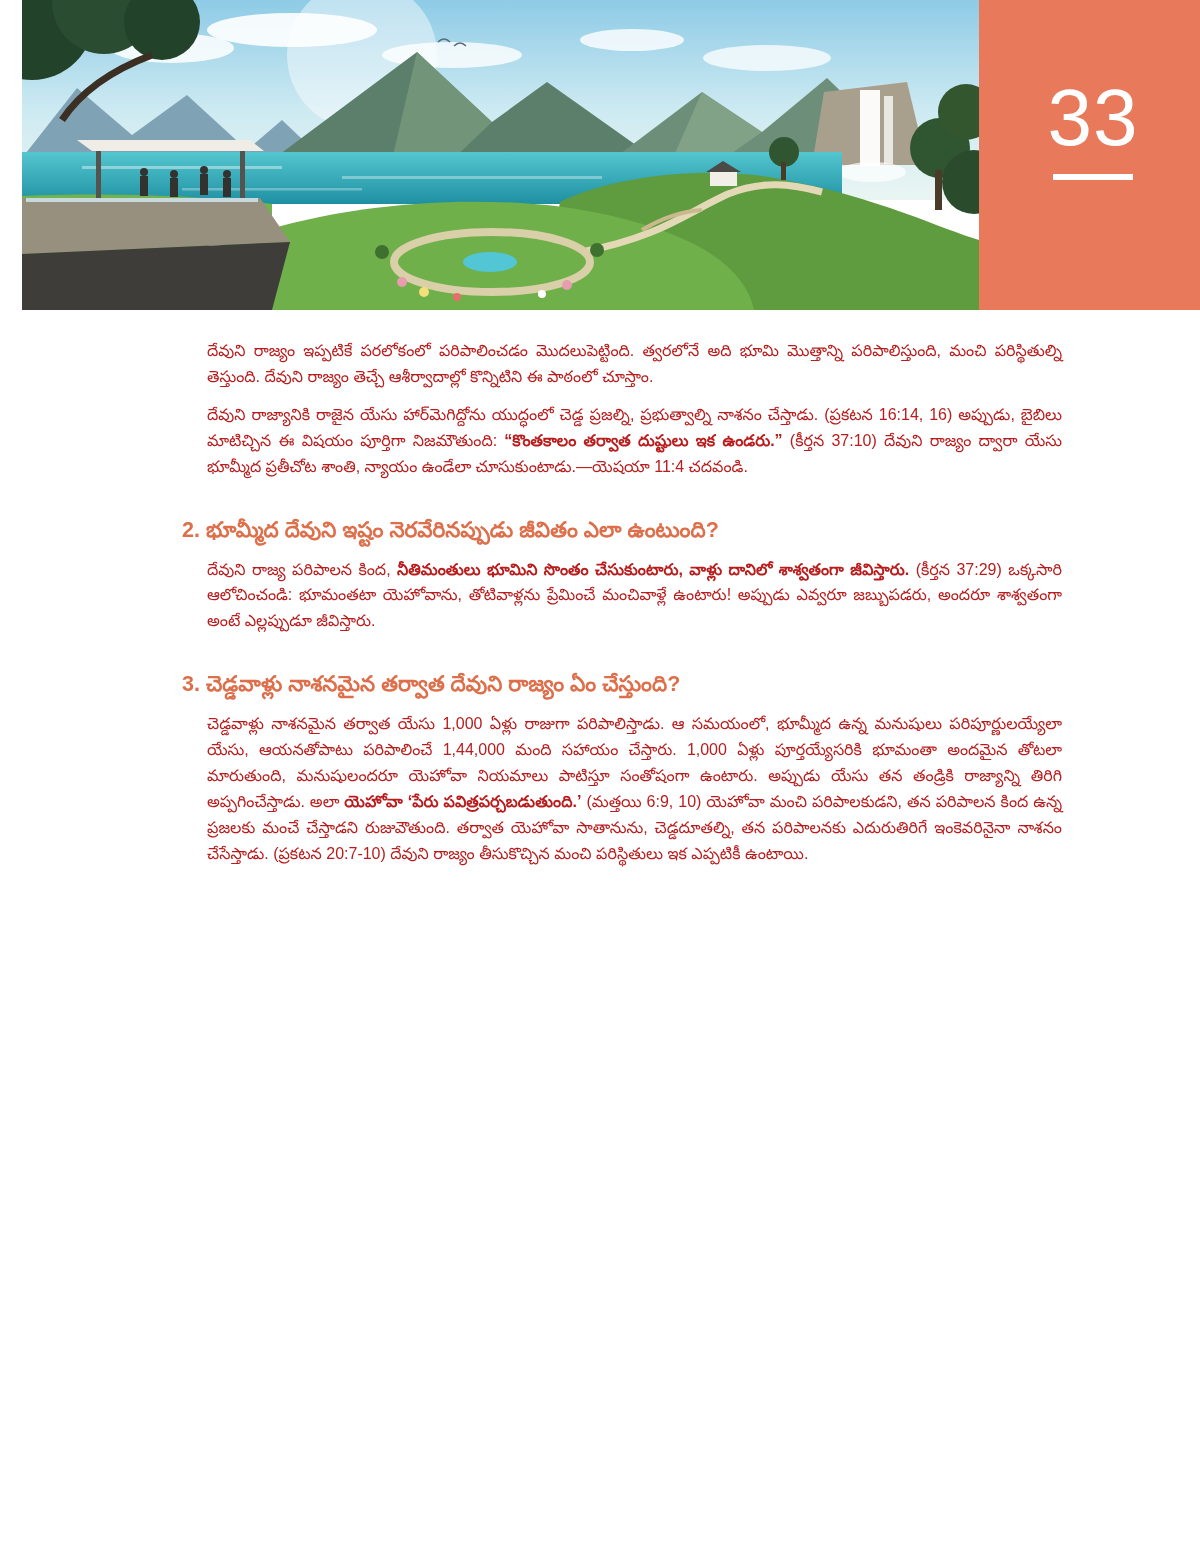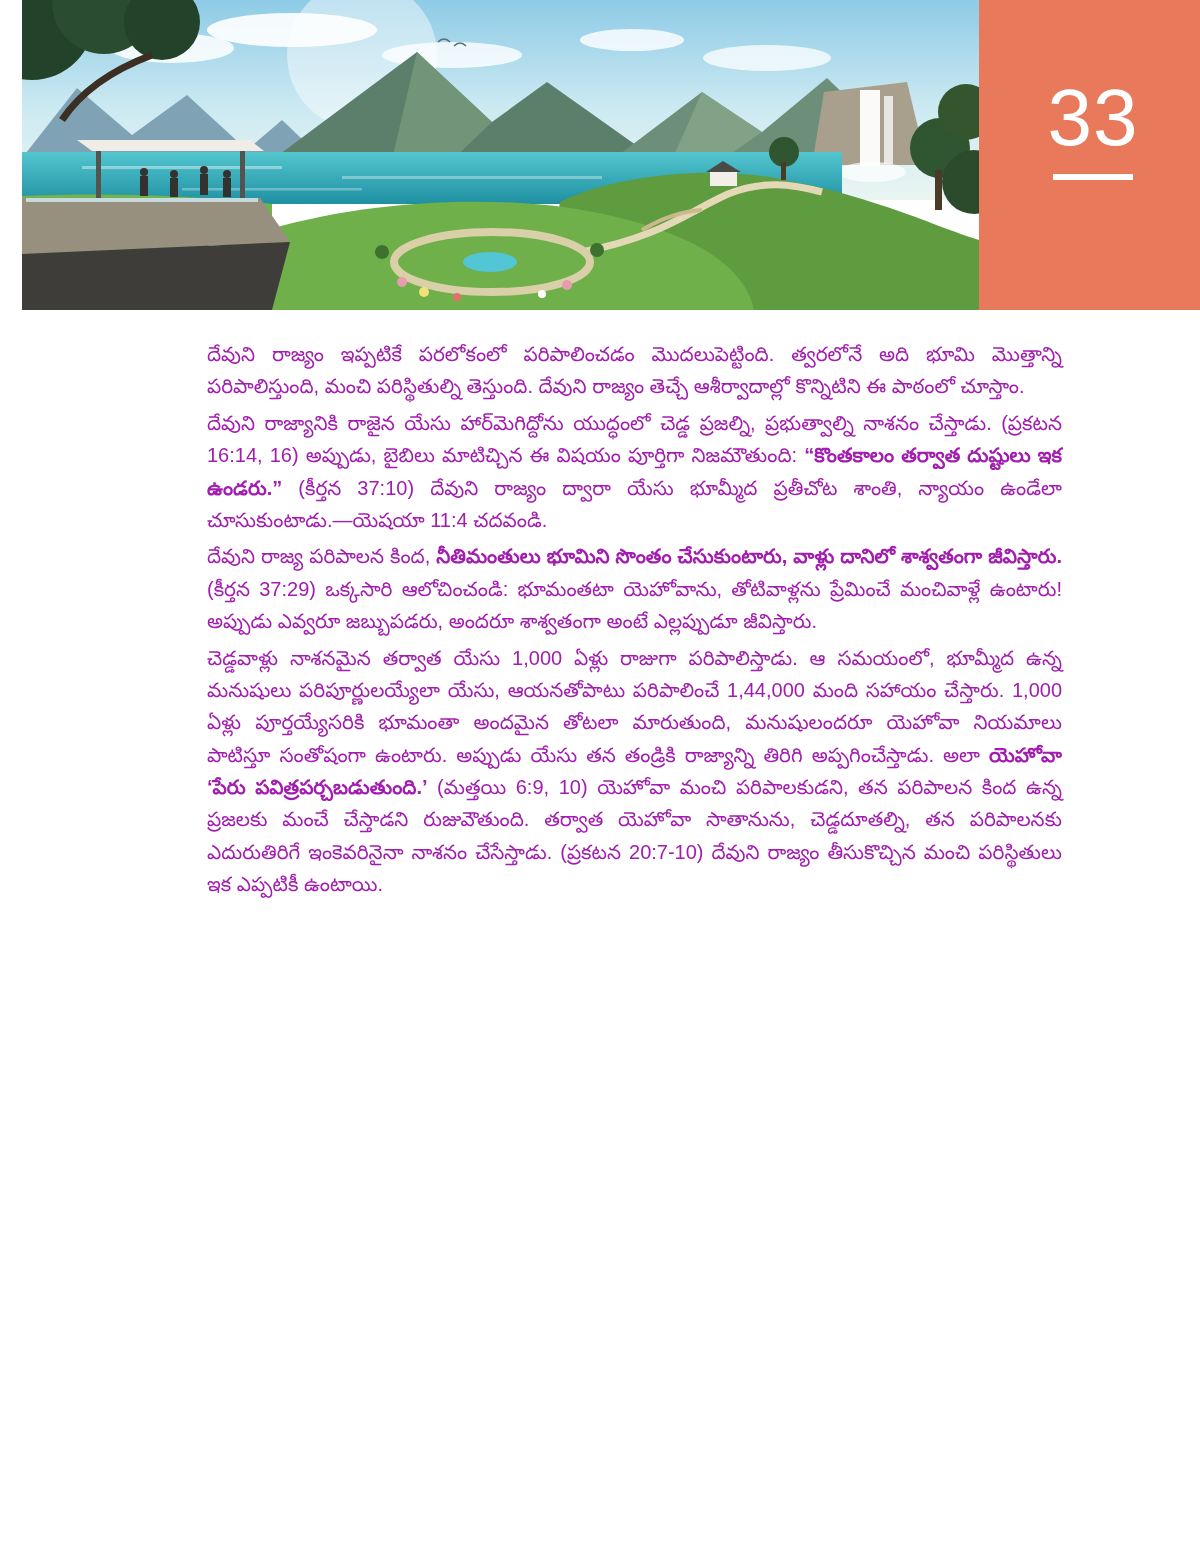"దేవుని రాజ్యం ఇప్పటికే పరలోకంలో" .intro, .para { color: #a21caf -> #b91c1c; font-size: 20px -> 16px }
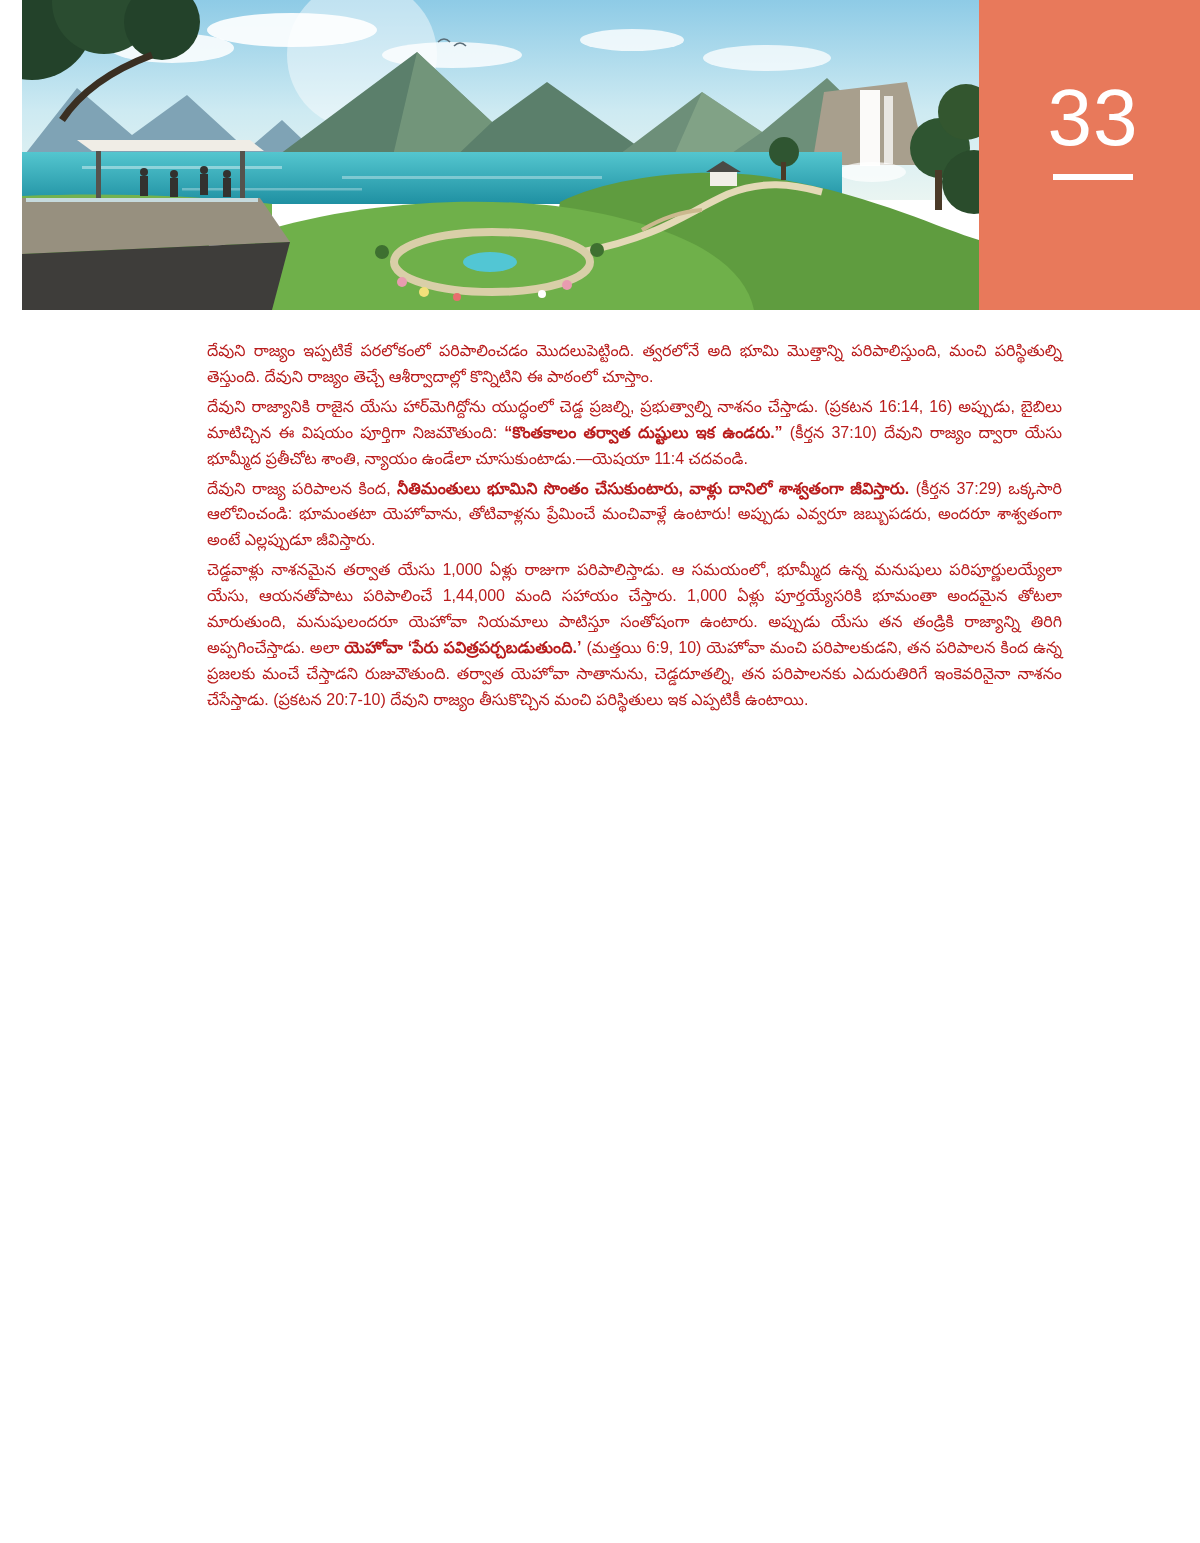"దేవుని రాజ్యానికి రాజైన యేసు" .para { margin-top: 4px -> 12px }
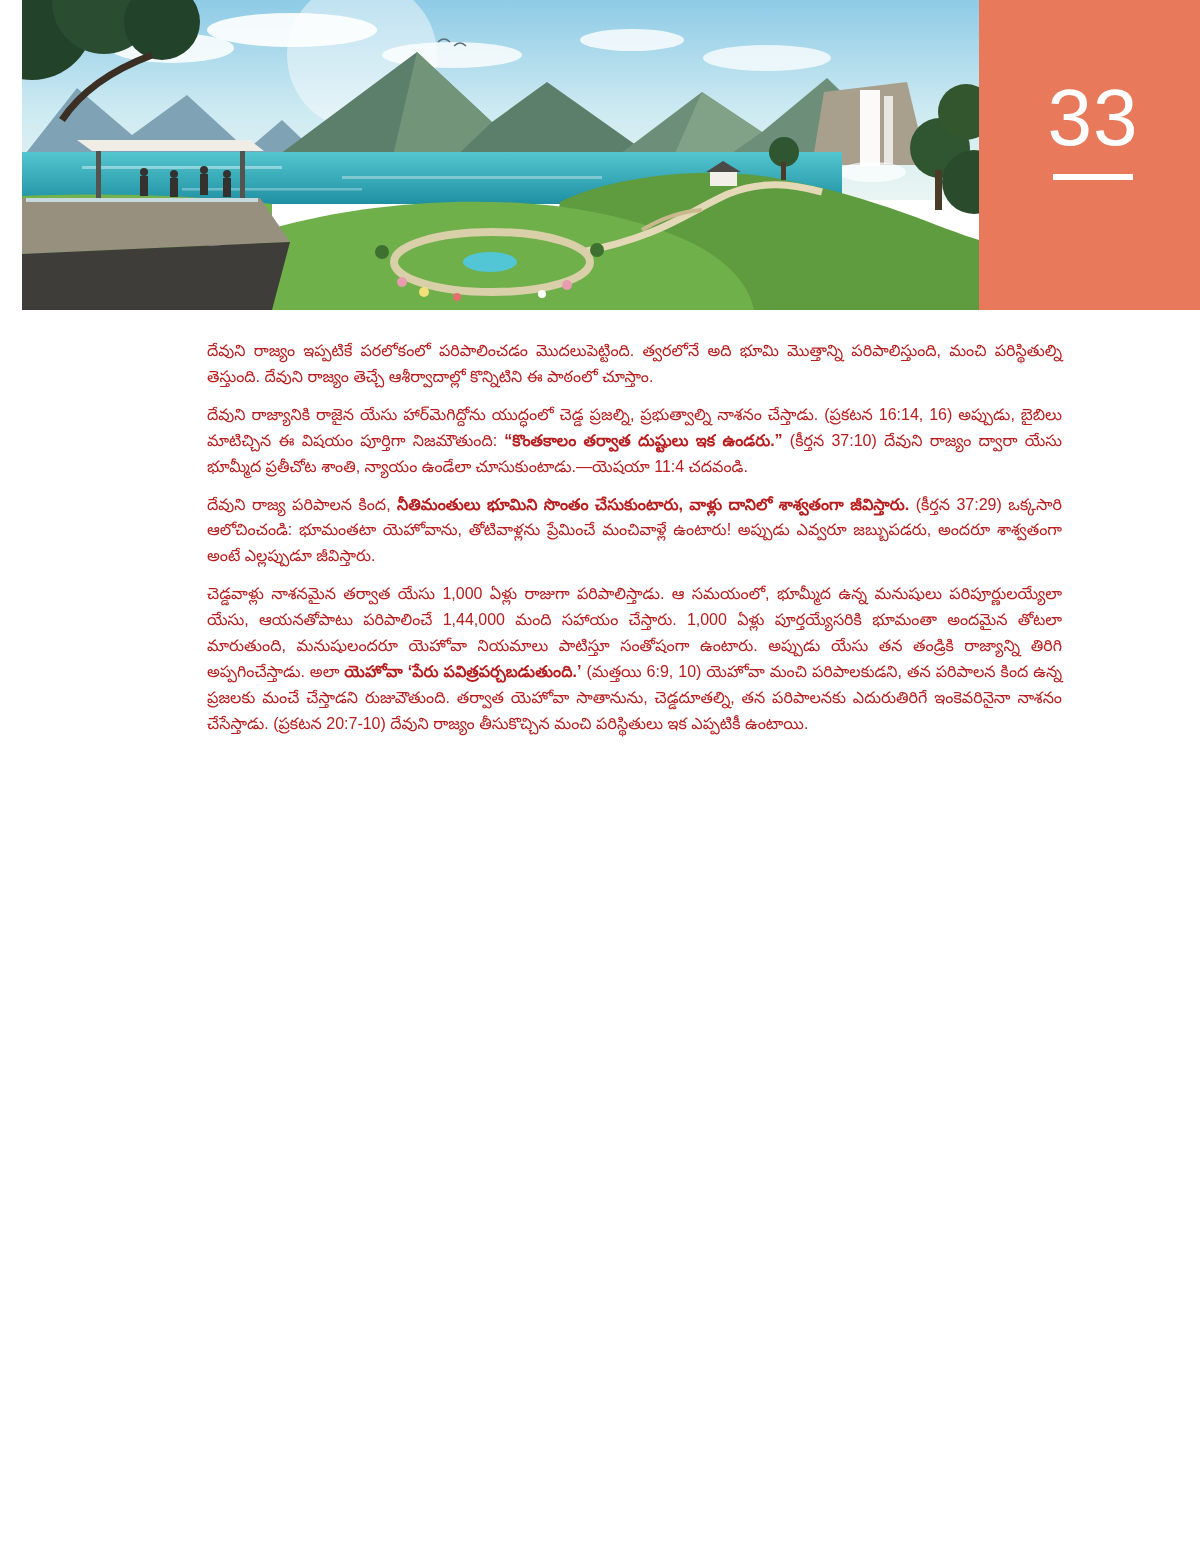"2. భూమ్మీద దేవుని ఇష్టం నెరవేరినప్పుడు" h2.question { html: none -> <h2>2. భూమ్మీద దేవుని ఇష్టం నెరవేరినప్పుడు జీవితం ఎలా ఉంటుంది?</h2> }
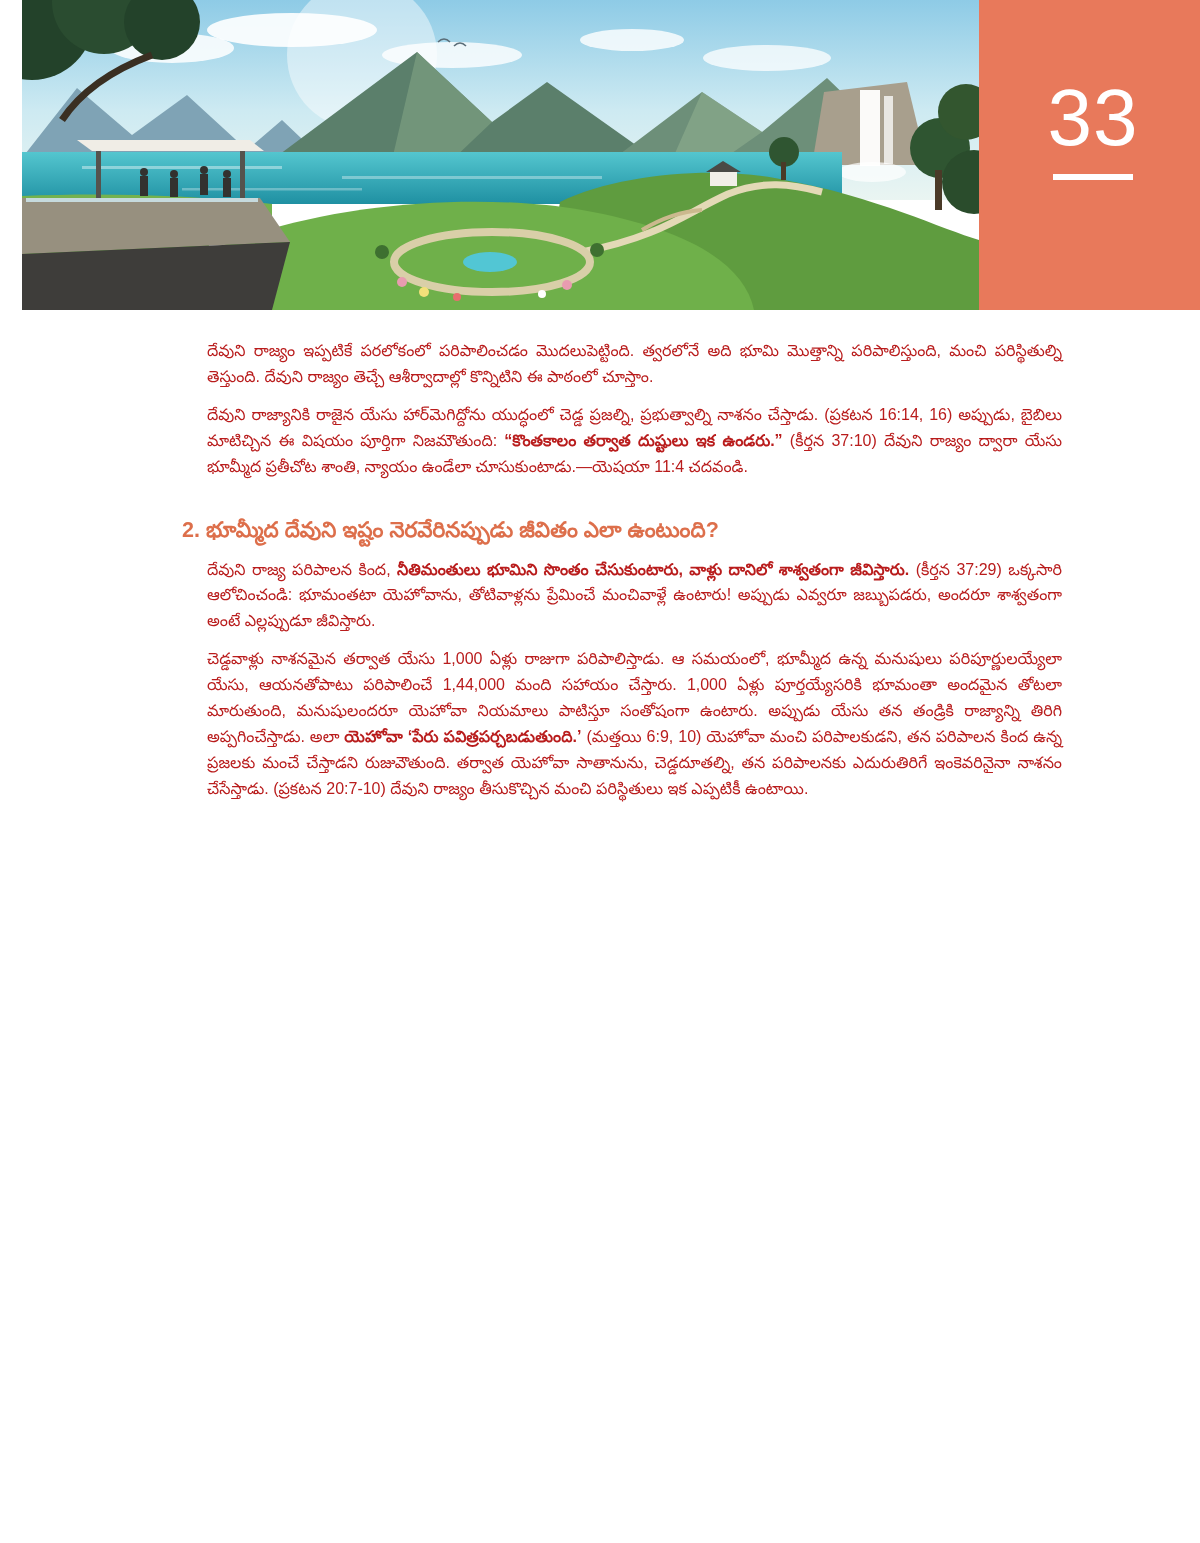"3. చెడ్డవాళ్లు నాశనమైన తర్వాత దేవుని" h2.question { html: none -> <h2>3. చెడ్డవాళ్లు నాశనమైన తర్వాత దేవుని రాజ్యం ఏం చేస్తుంది?</h2> }
